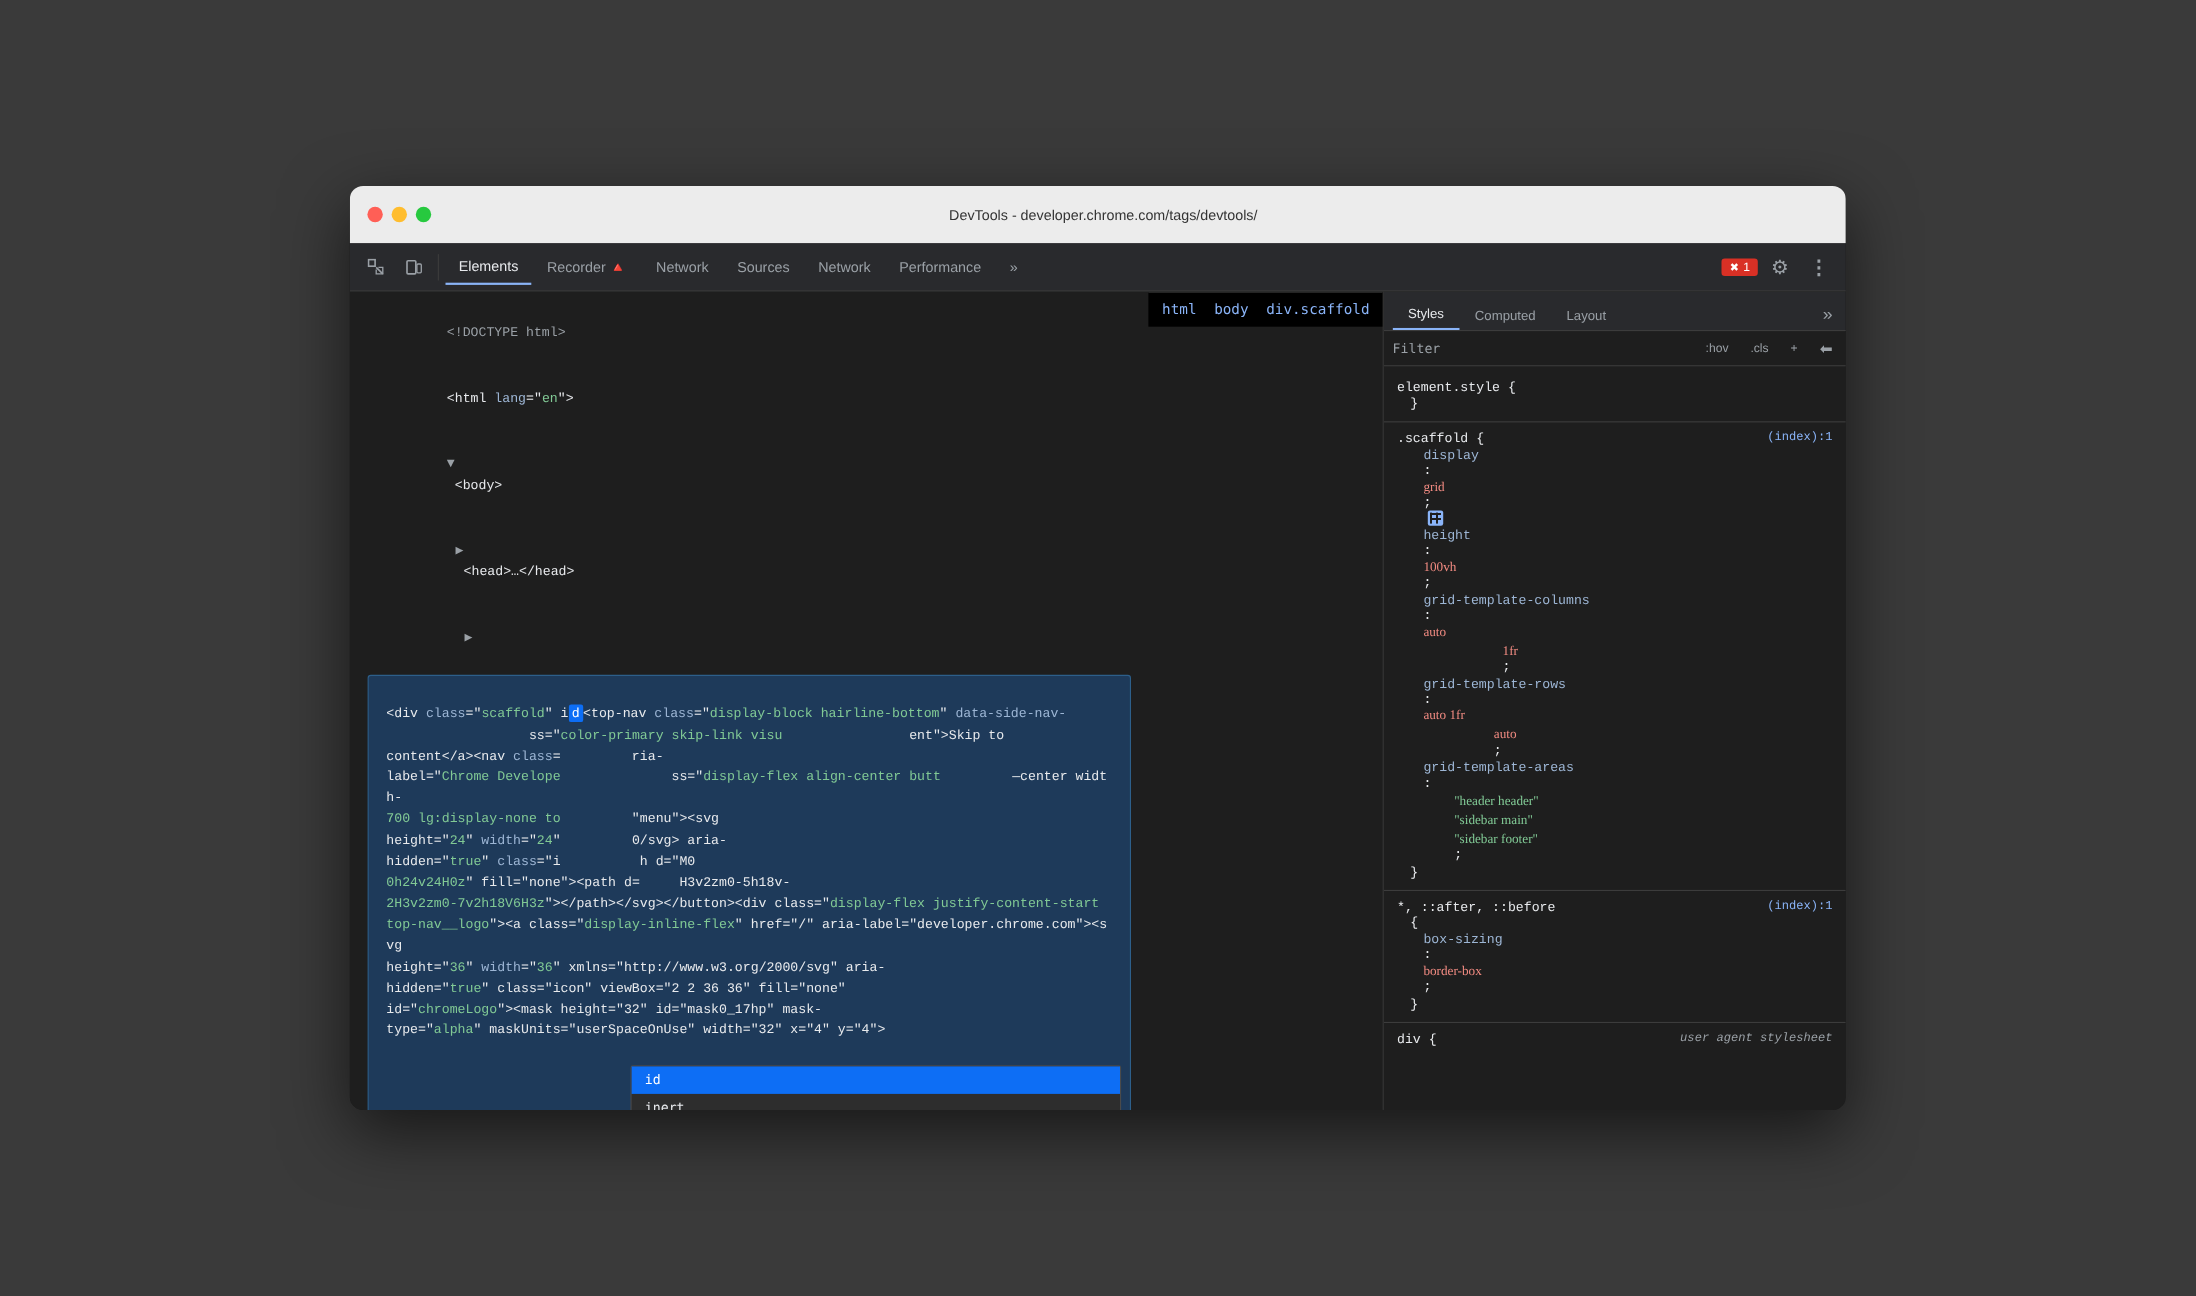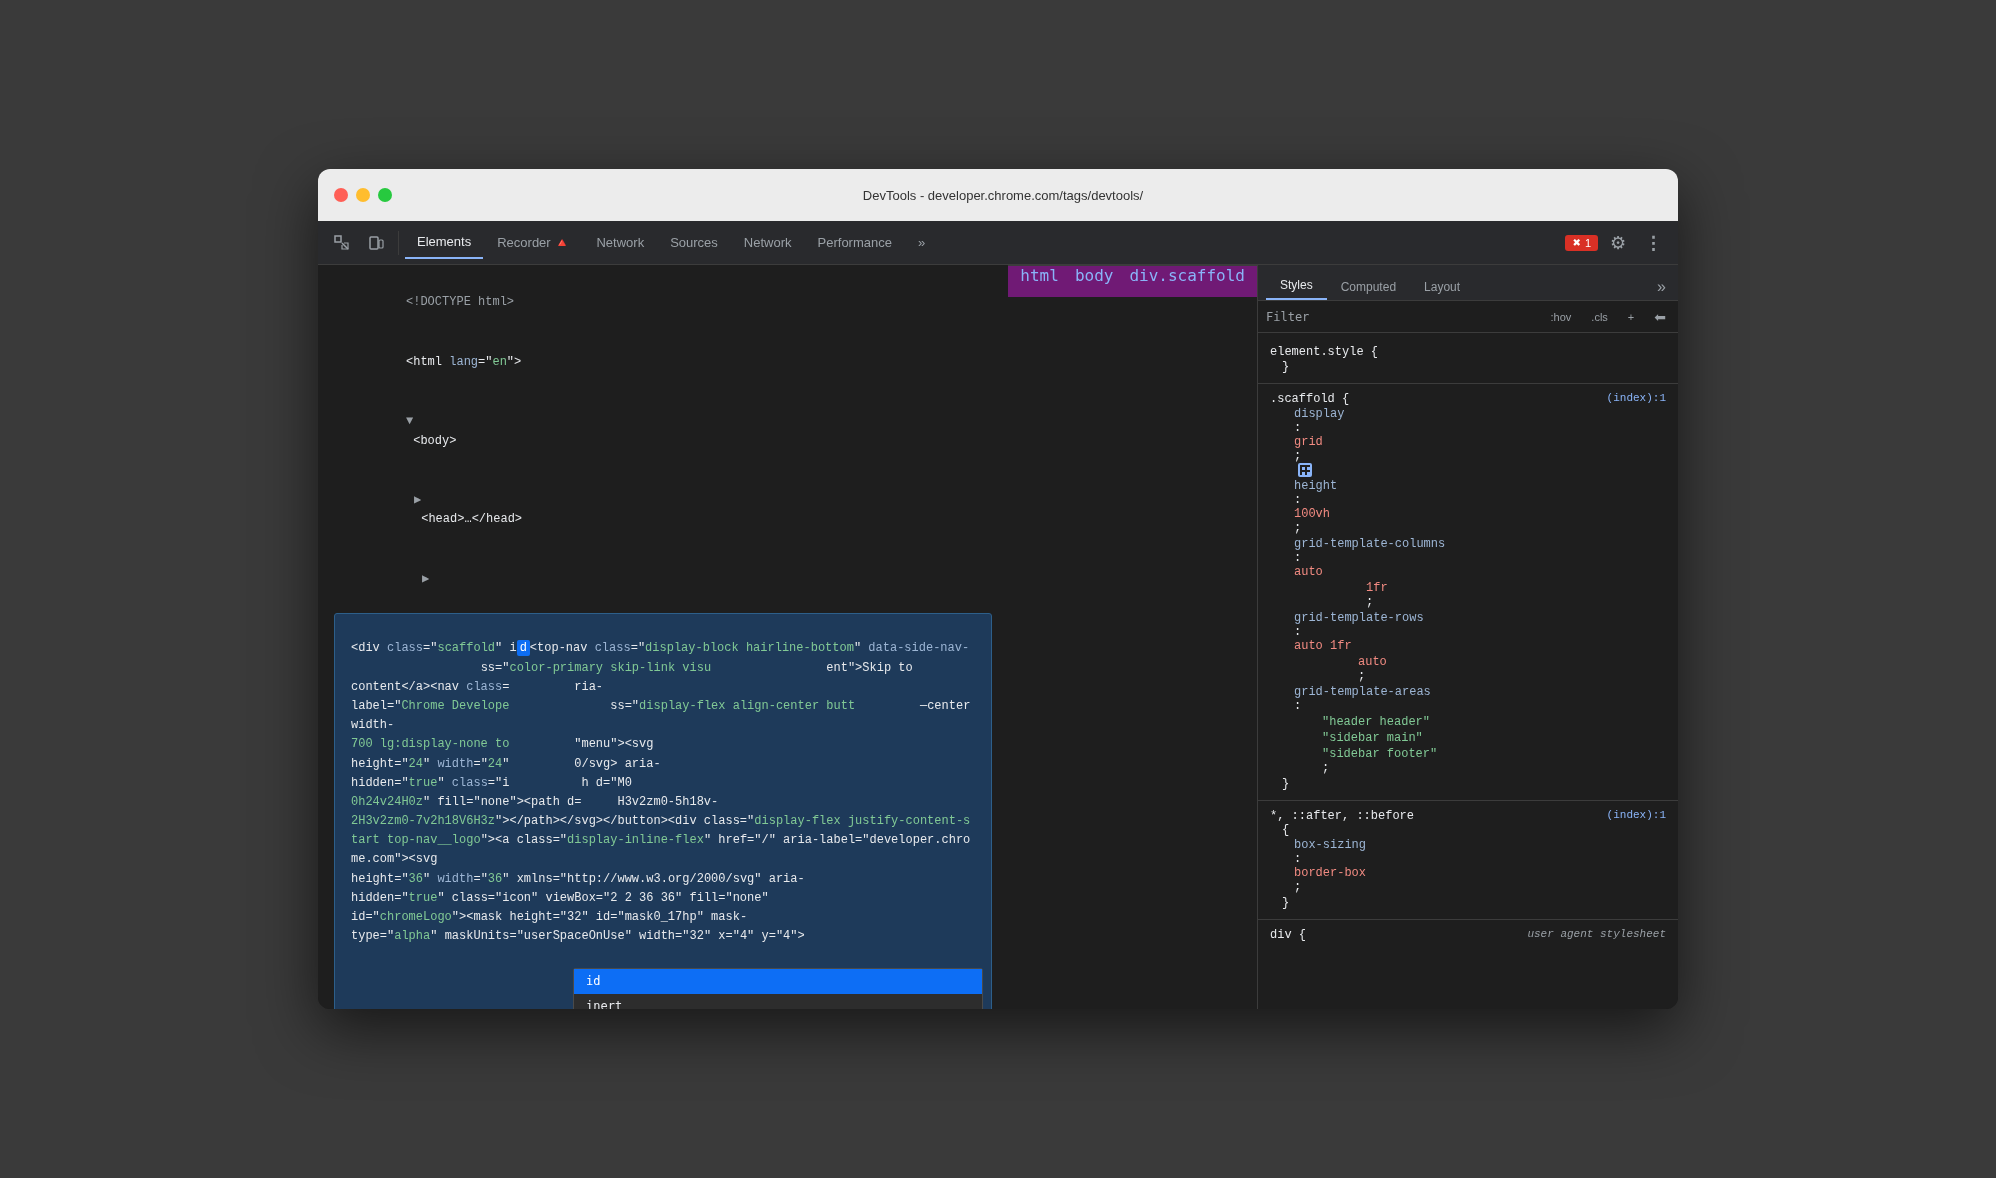"html" .dom-breadcrumb { align-items: none -> center; background: #701a75 -> #000000; font-size: 16px -> 13px }
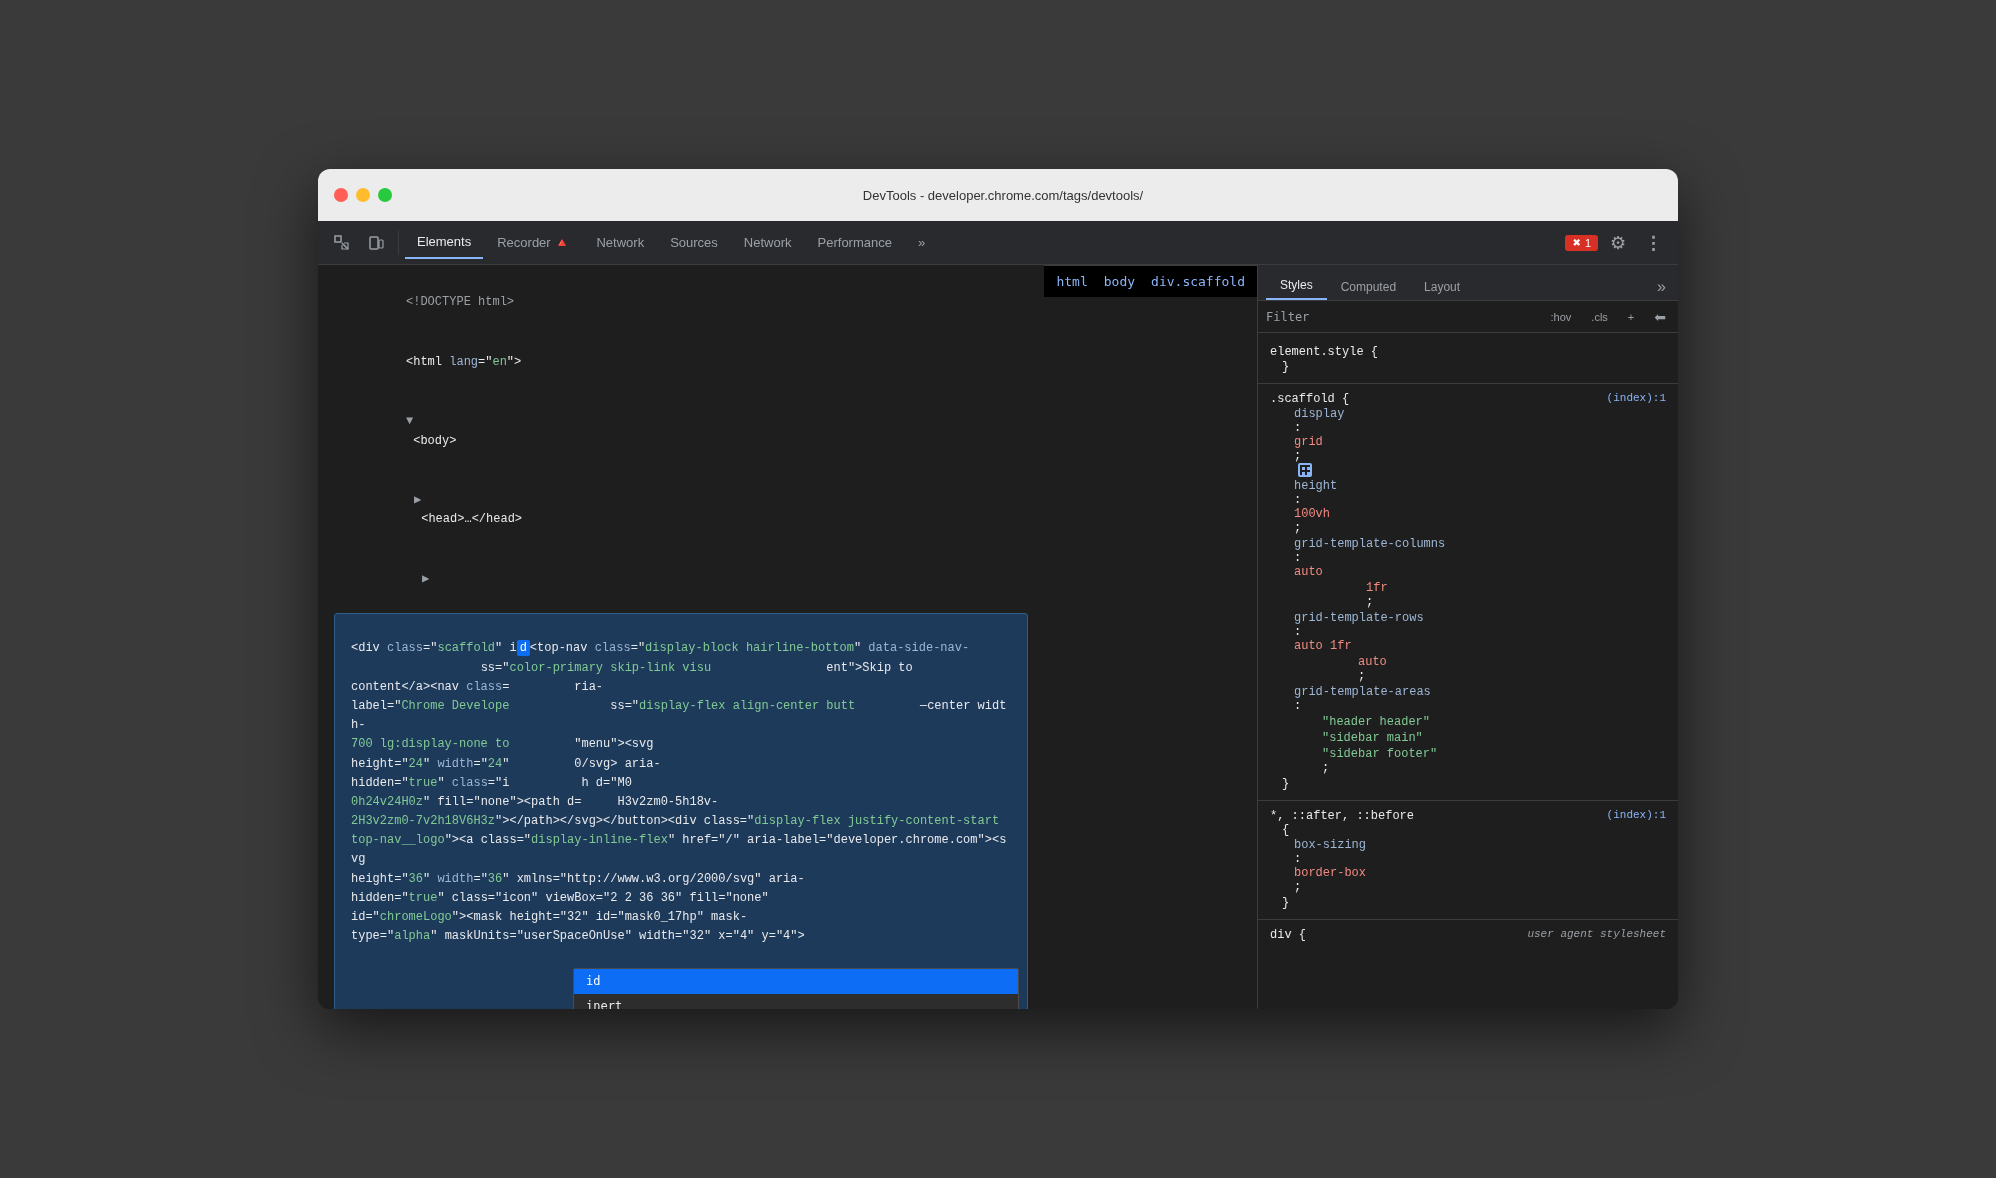"grid" .style-prop-value { font-family: none -> Liberation Serif, serif }
